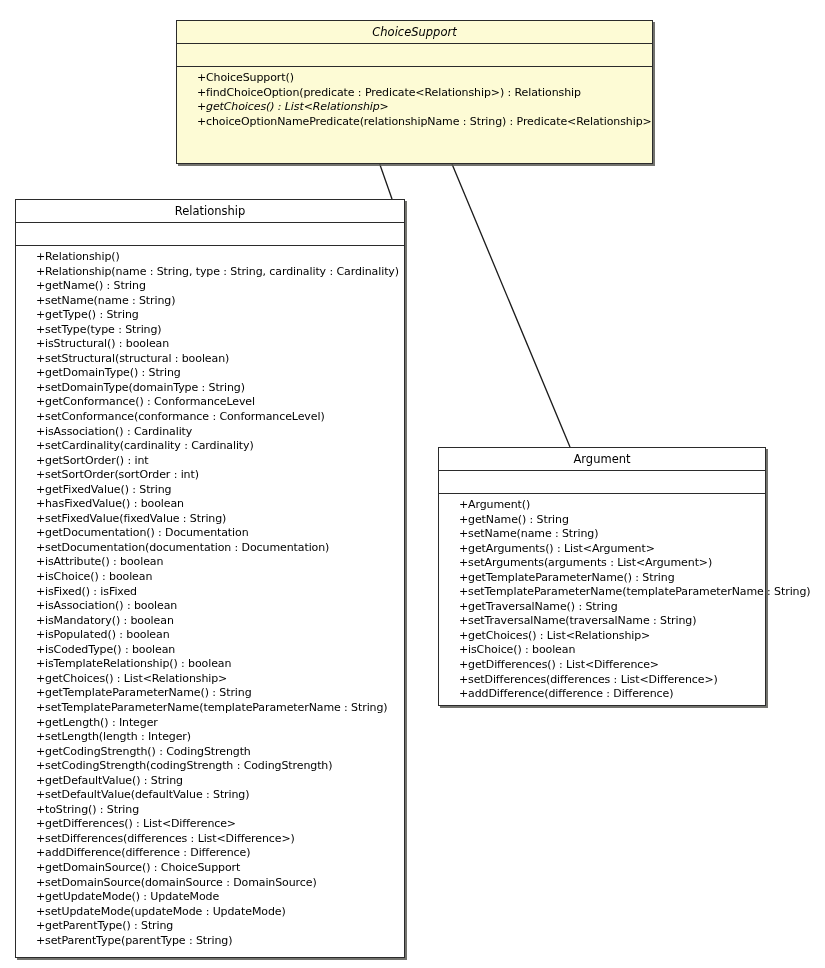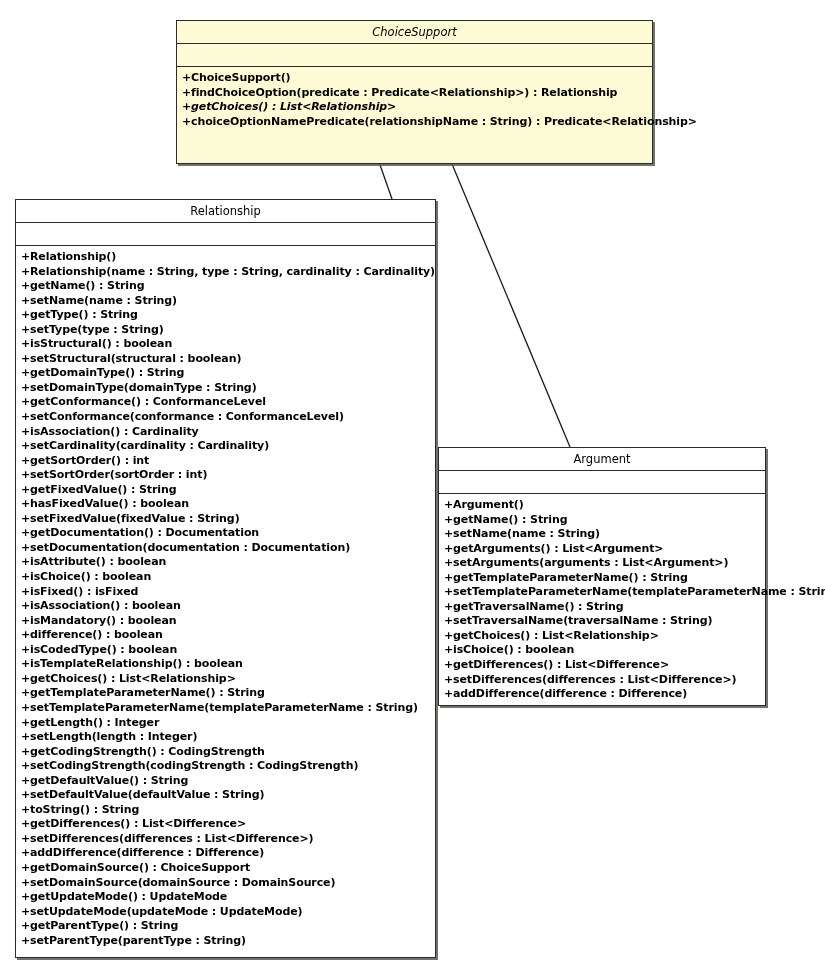"+ChoiceSupport()" .class-operations { font-weight: bold -> none; padding: 4px 0 3px 0 -> 4px 0 3px 15px }
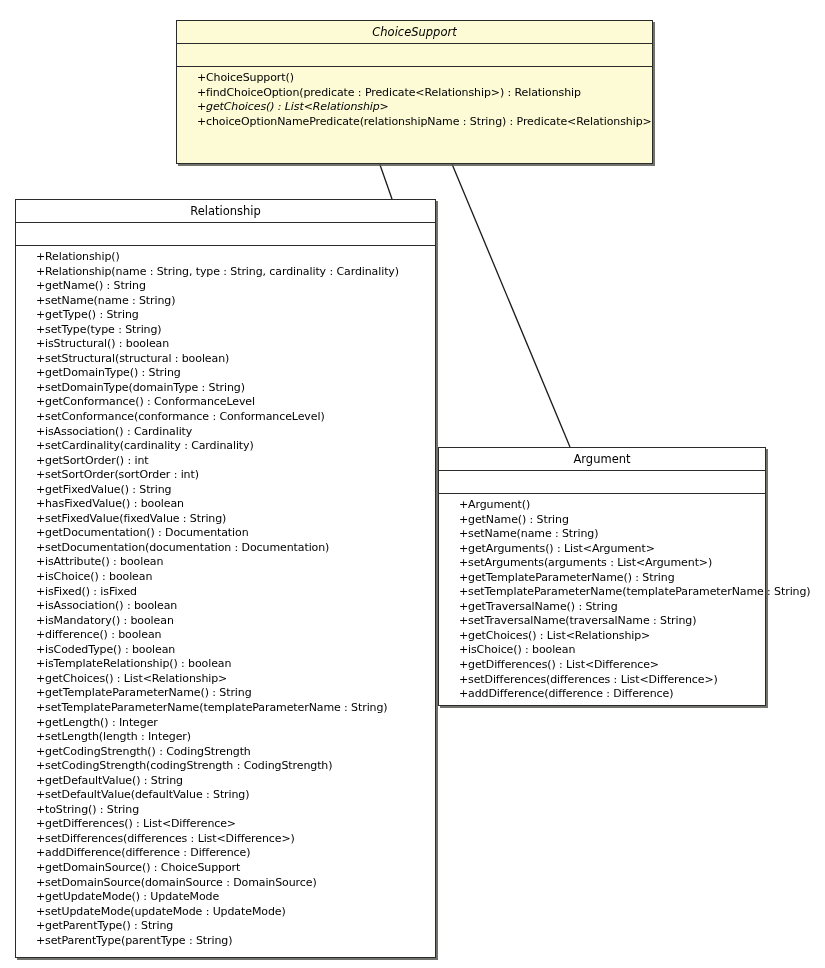"Relationship" #class-relationship { width: 421px -> 390px }
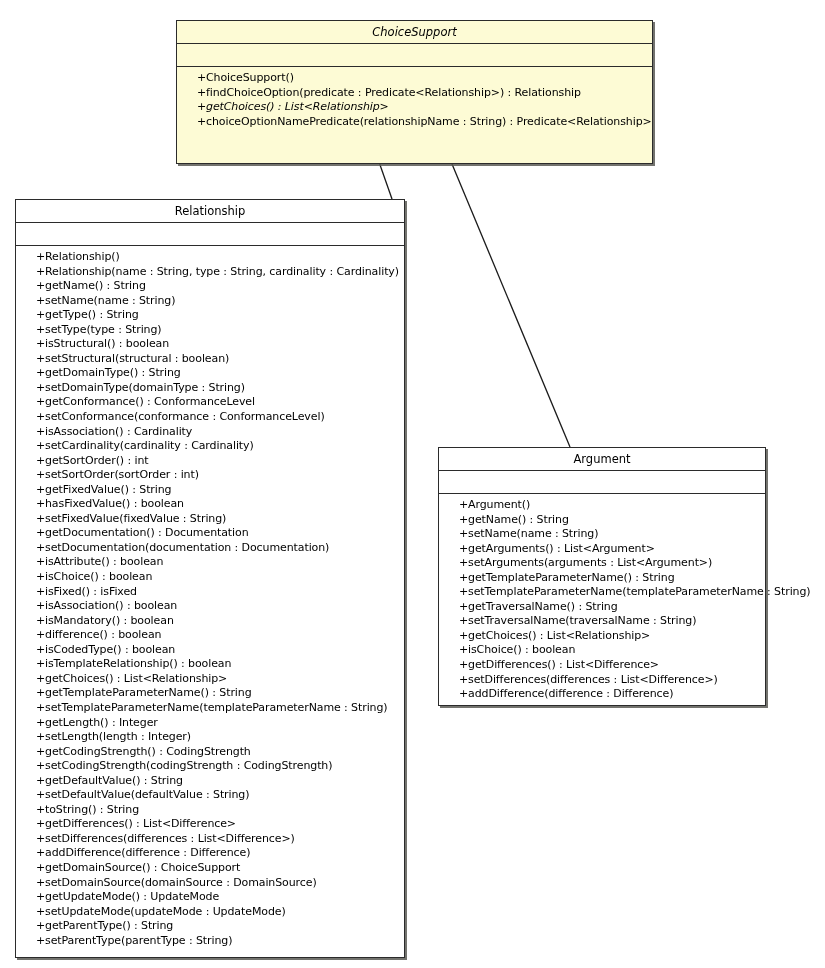"difference() : boolean" span { text: difference -> isPopulated }
